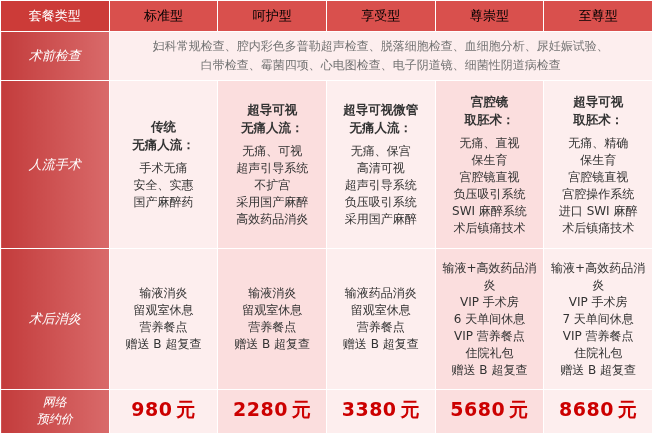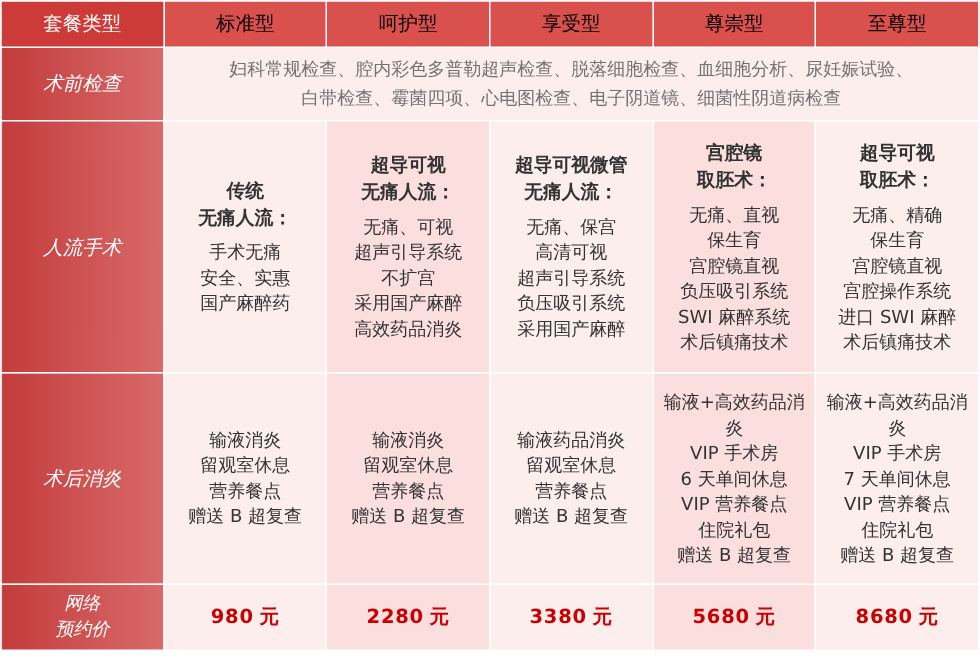"980" .price { font-size: 13px -> 19px }
